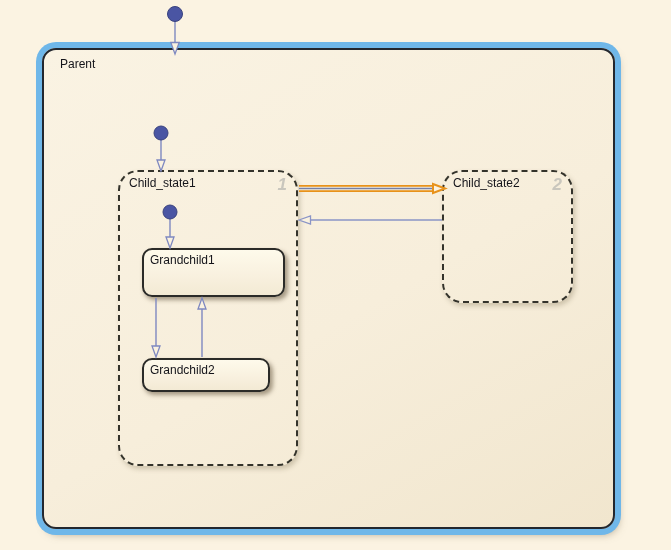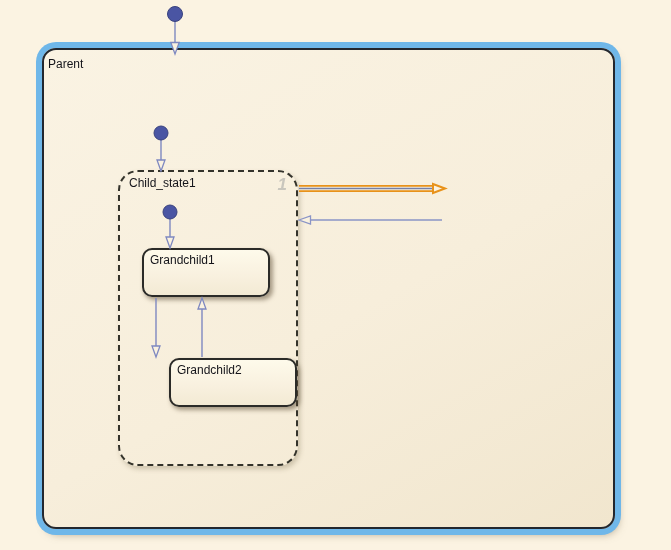"Parent" .parent .state-label { margin: 7px 0 0 4px -> 7px 0 0 16px }
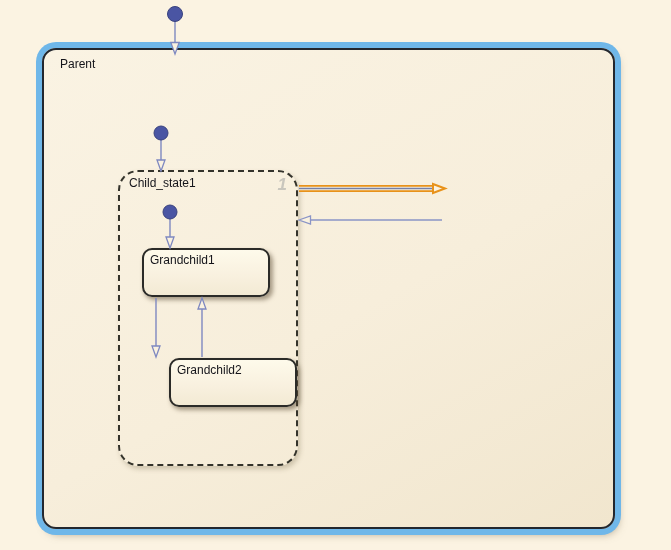"Child_state2" div.state { html: none -> <div> <span>Child_state2</span> <span>2</span> </div> }
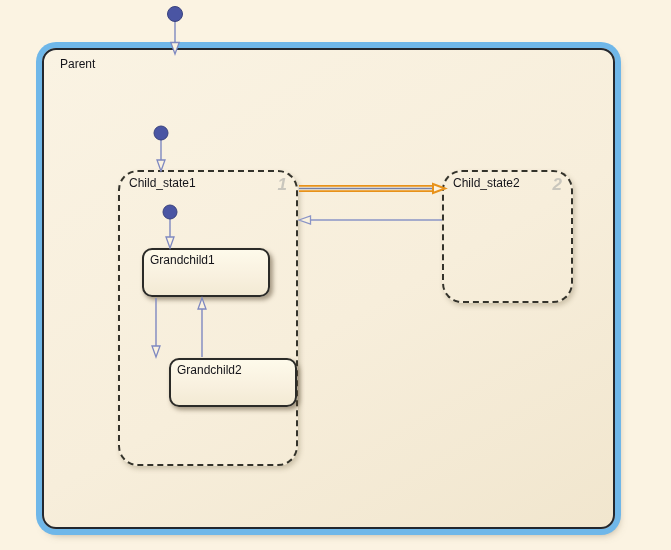"Grandchild1" .gc1 { width: 128px -> 143px }
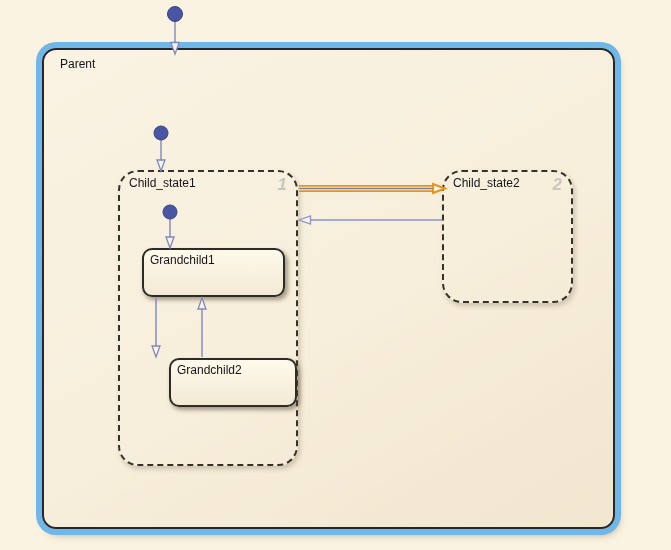"Grandchild2" .gc2 { height: 49px -> 34px; margin-left: 27px -> none }
